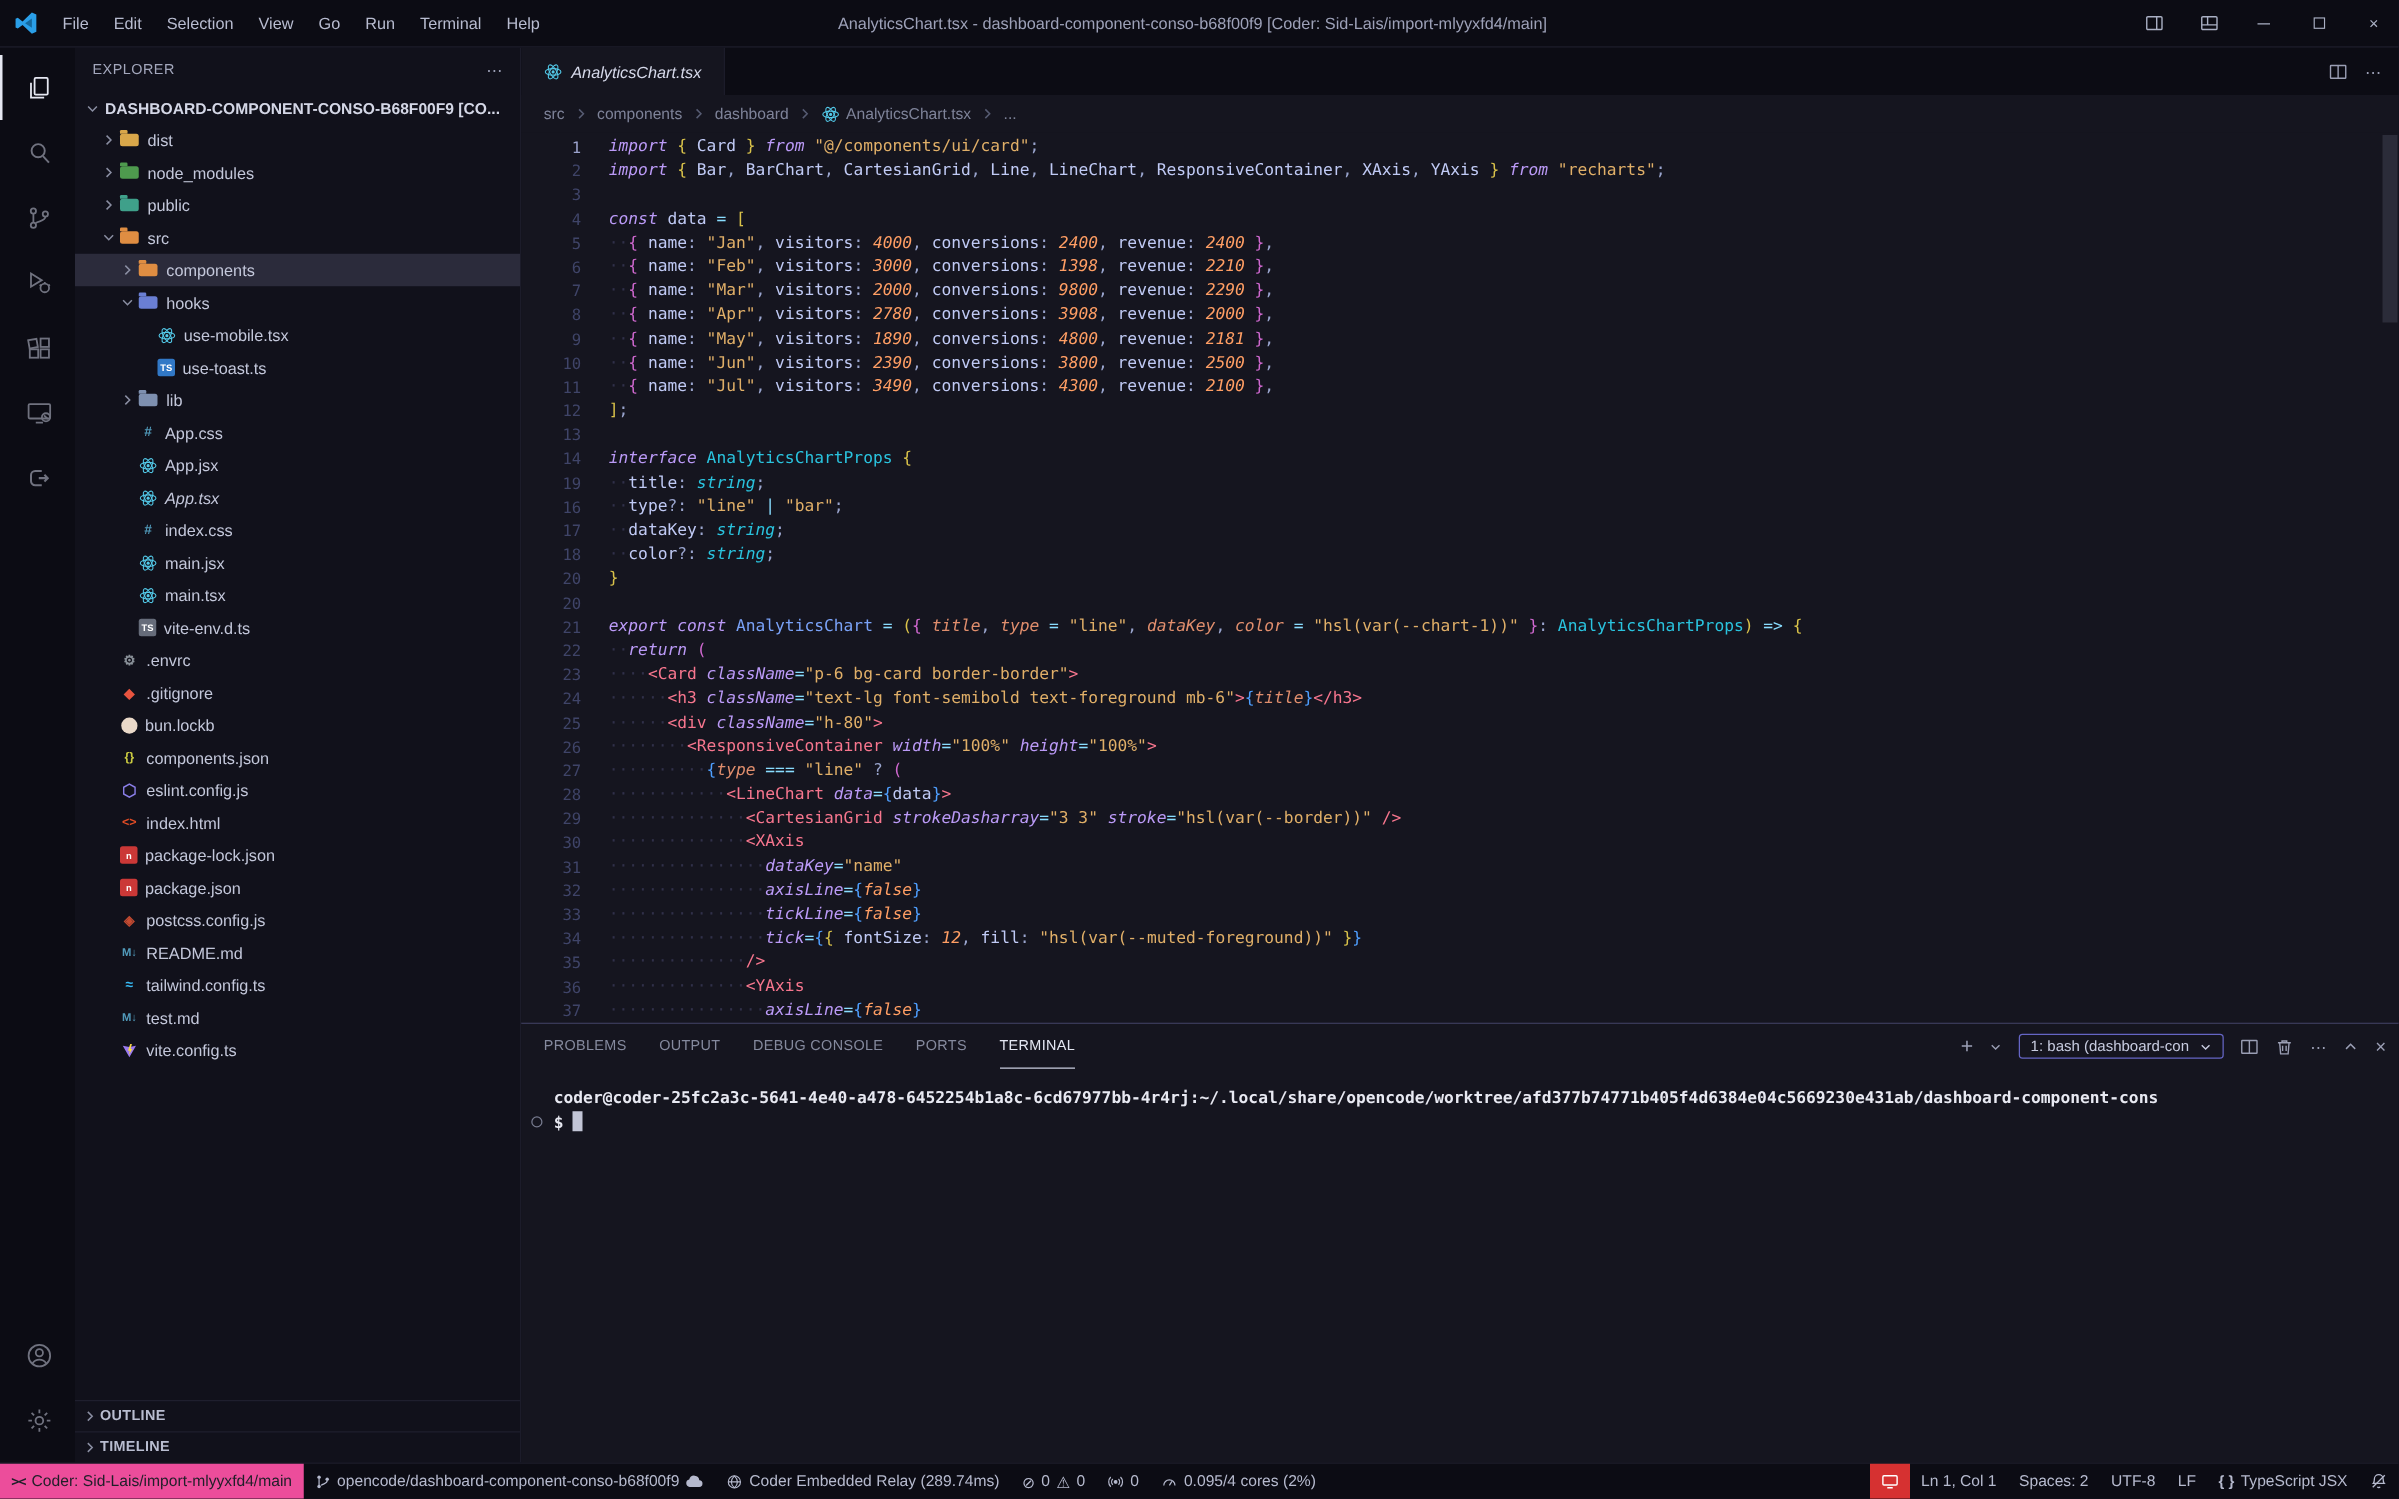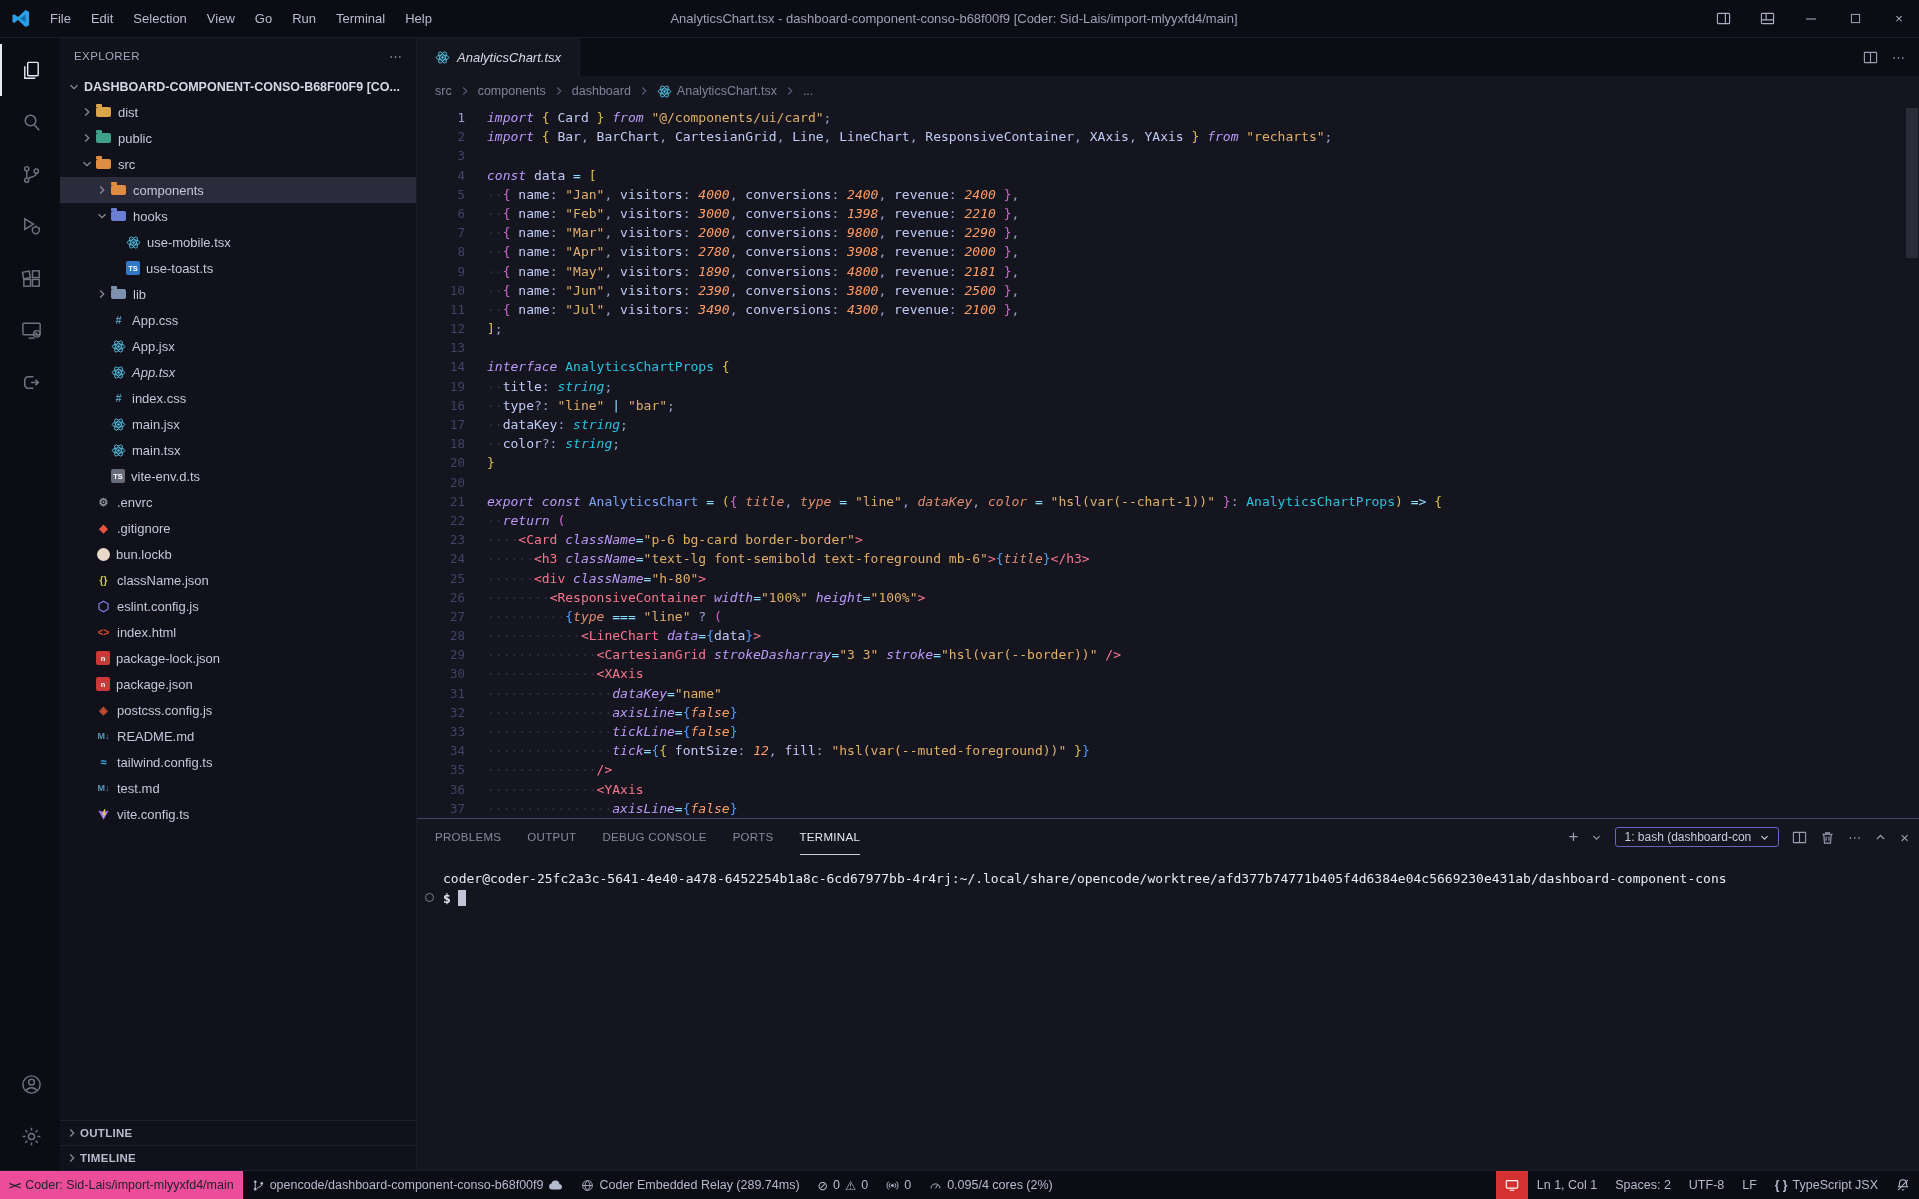"node_modules" div.tree-row { html: none -> <div> <span> <svg> <path></path> </svg> </span> <span></span> <span>node_modules</span> </div> }
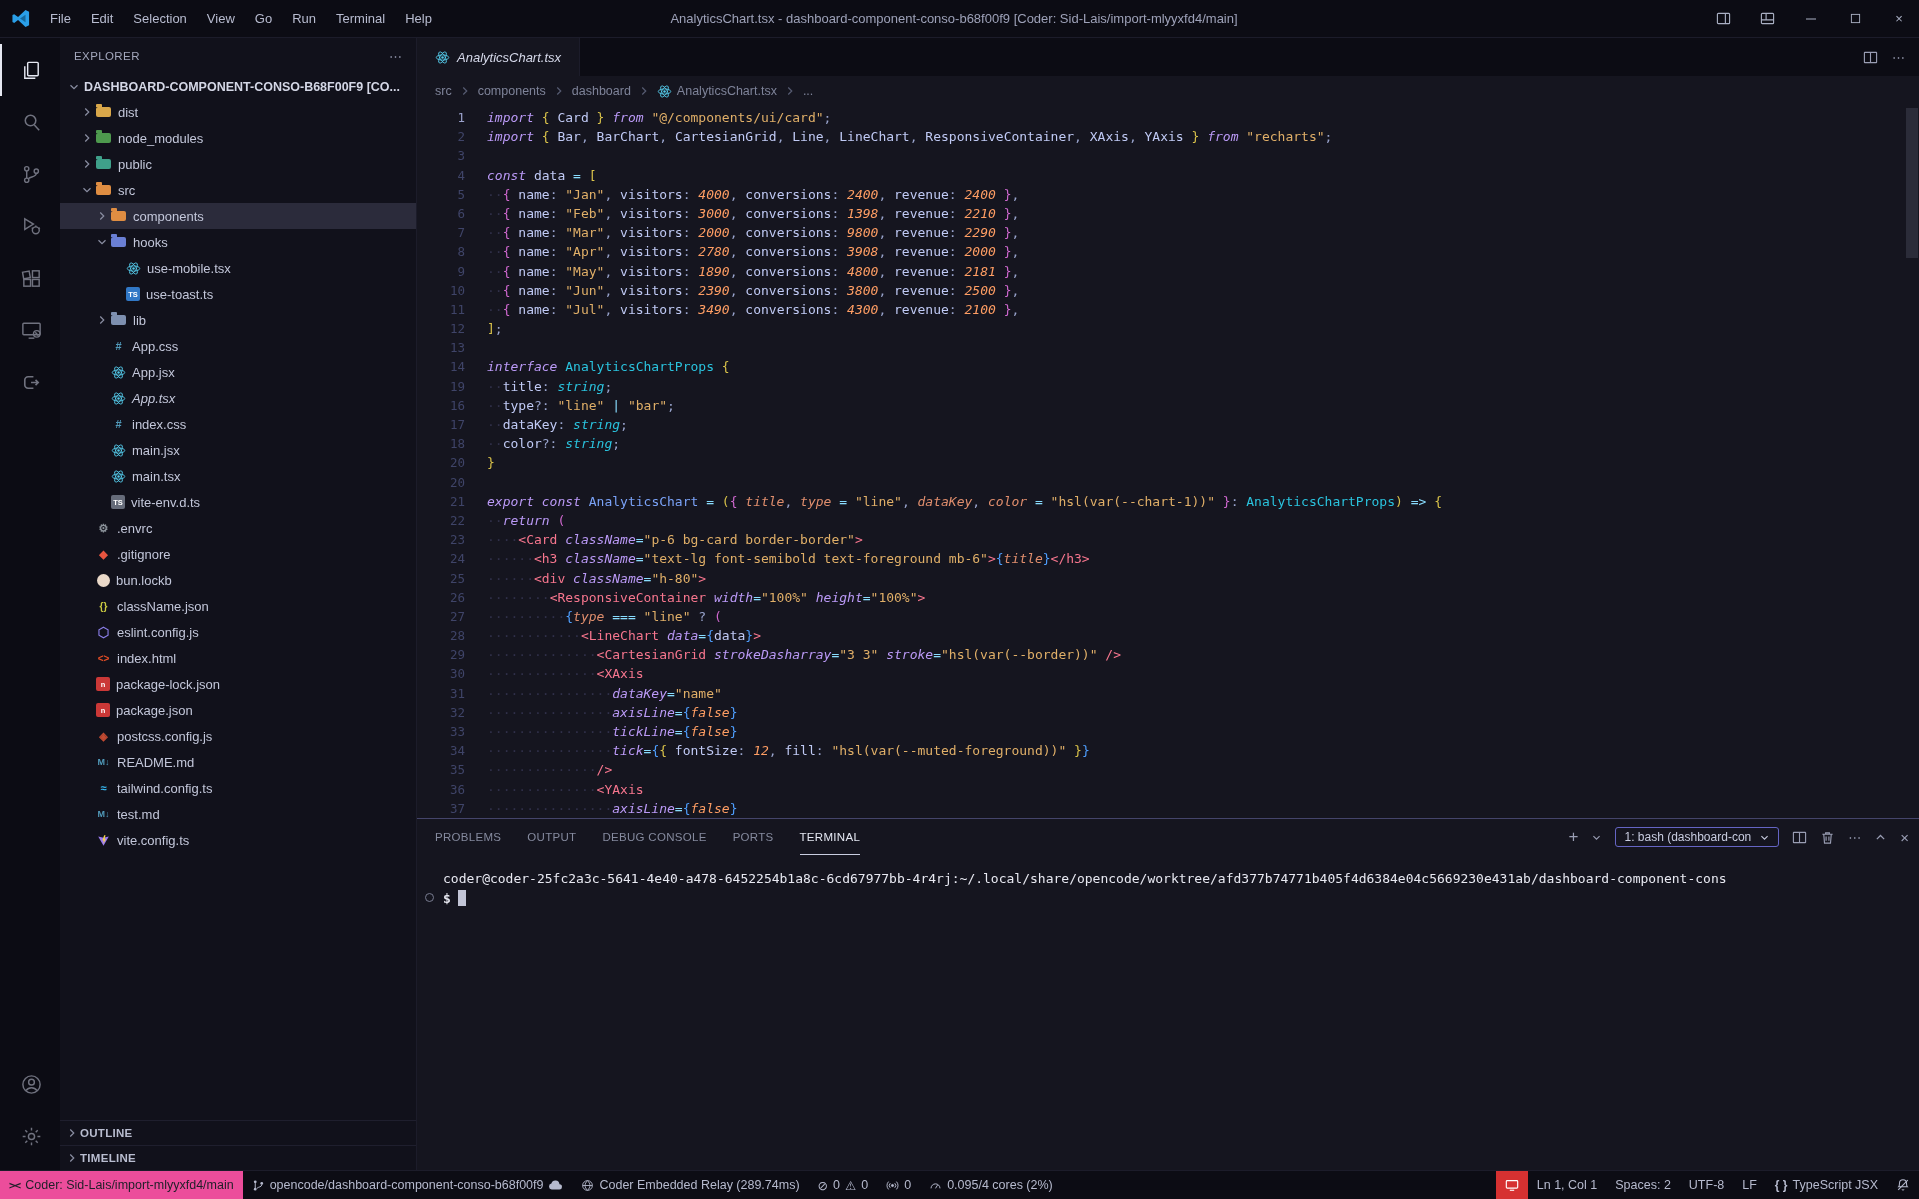"className.json" span.tree-label { text: className.json -> components.json }
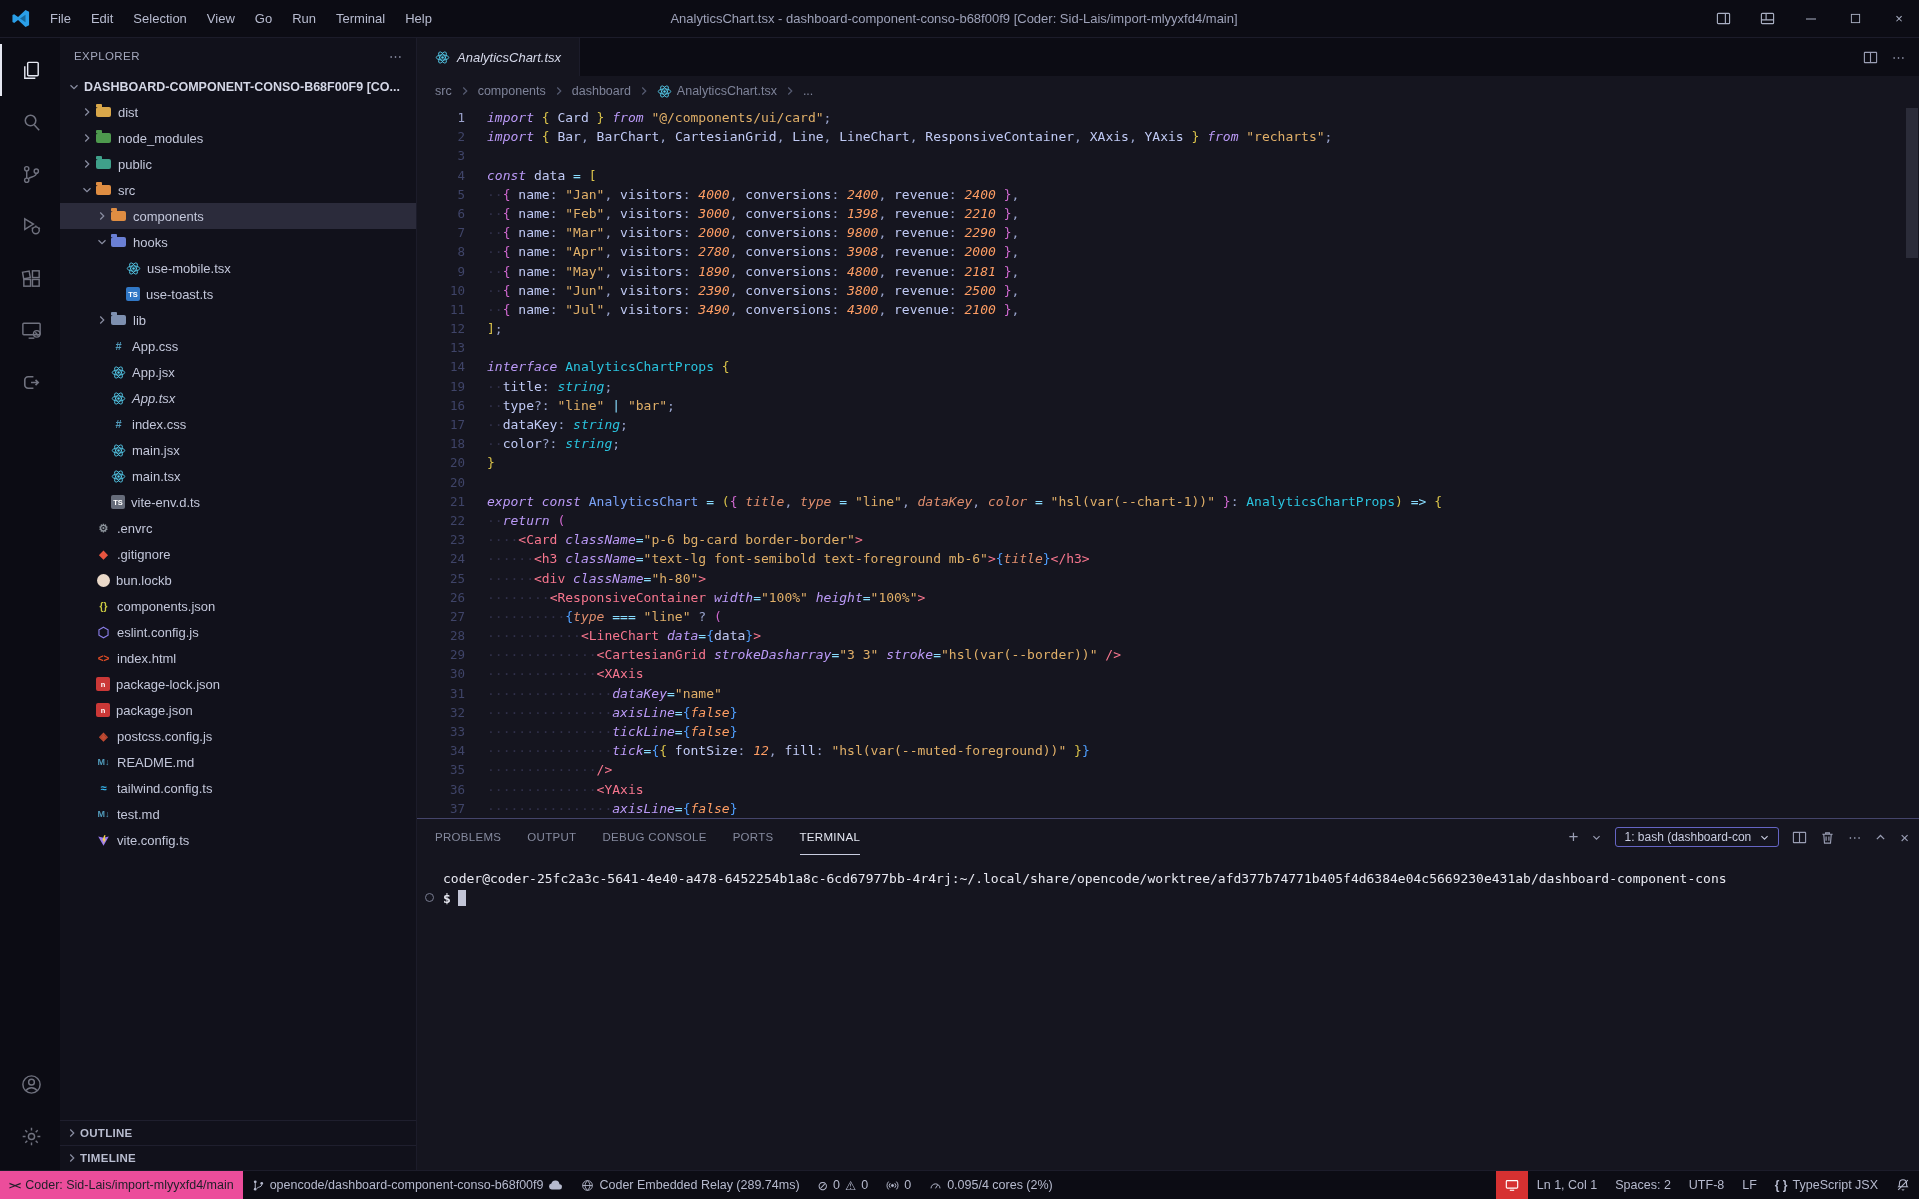"coder@coder-25fc2a3c-5641-4e40-a478-6452" .term-line { font-weight: normal -> bold }
